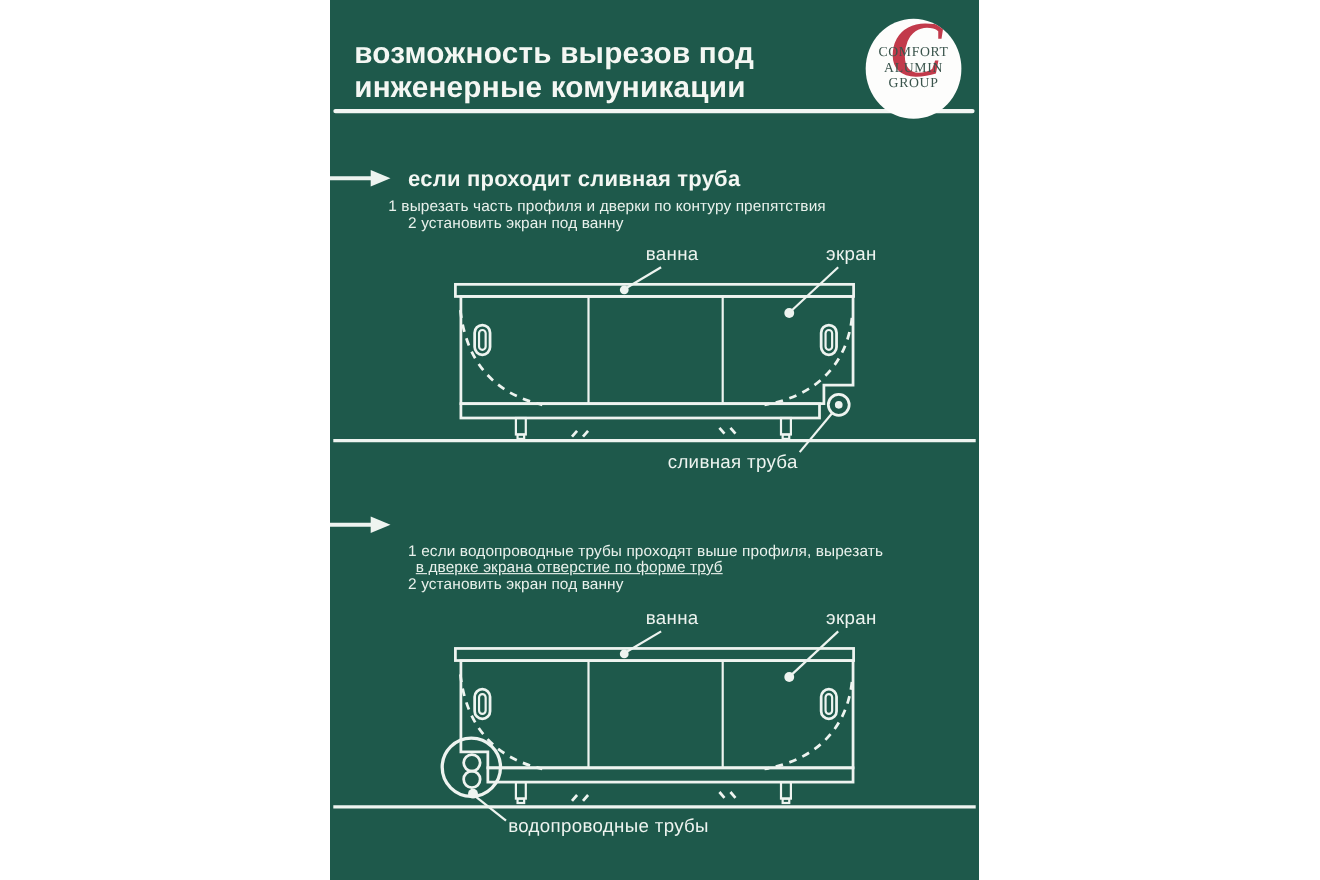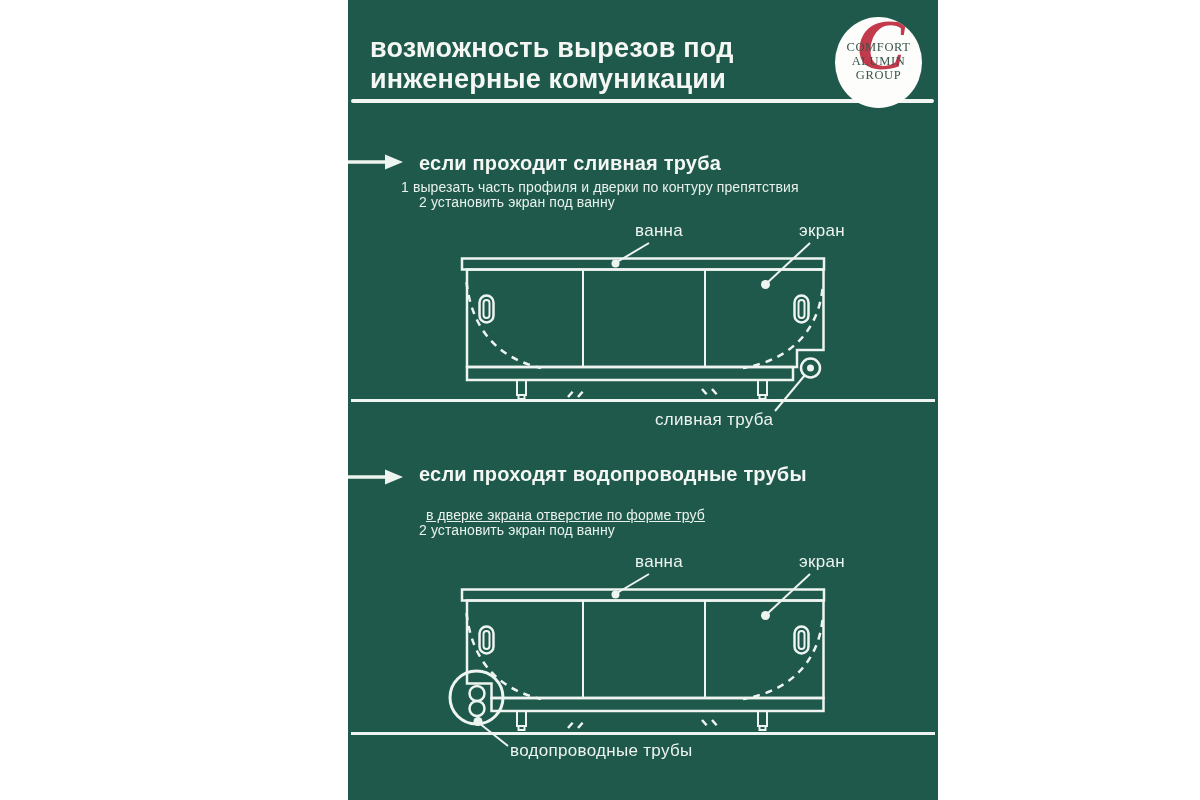"возможность вырезов под" .stage { margin-left: 48px -> none }
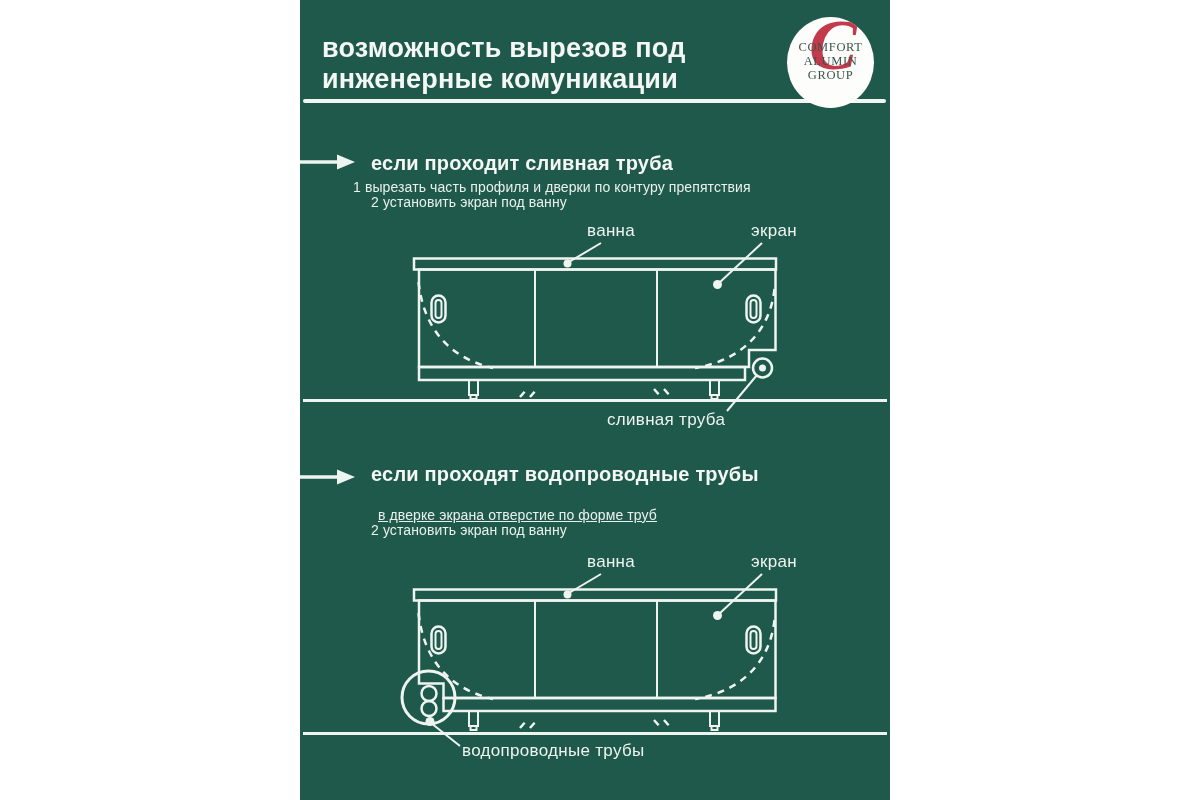"если проходят водопроводные трубы" div.abs { html: <div>если проходят водопроводные трубы</div> -> none }
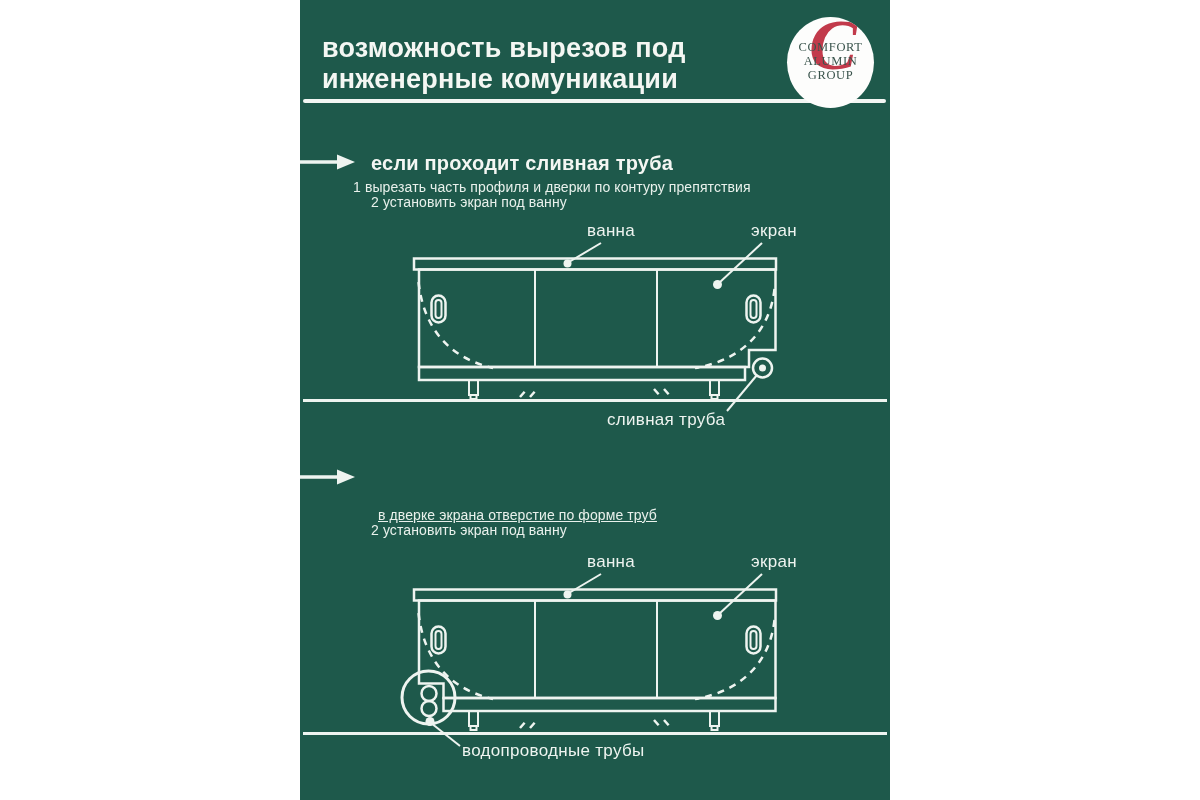"1 если водопроводные трубы проходят" div.abs { html: none -> <div>1 если водопроводные трубы проходят выше профиля, вырезать</div> }
